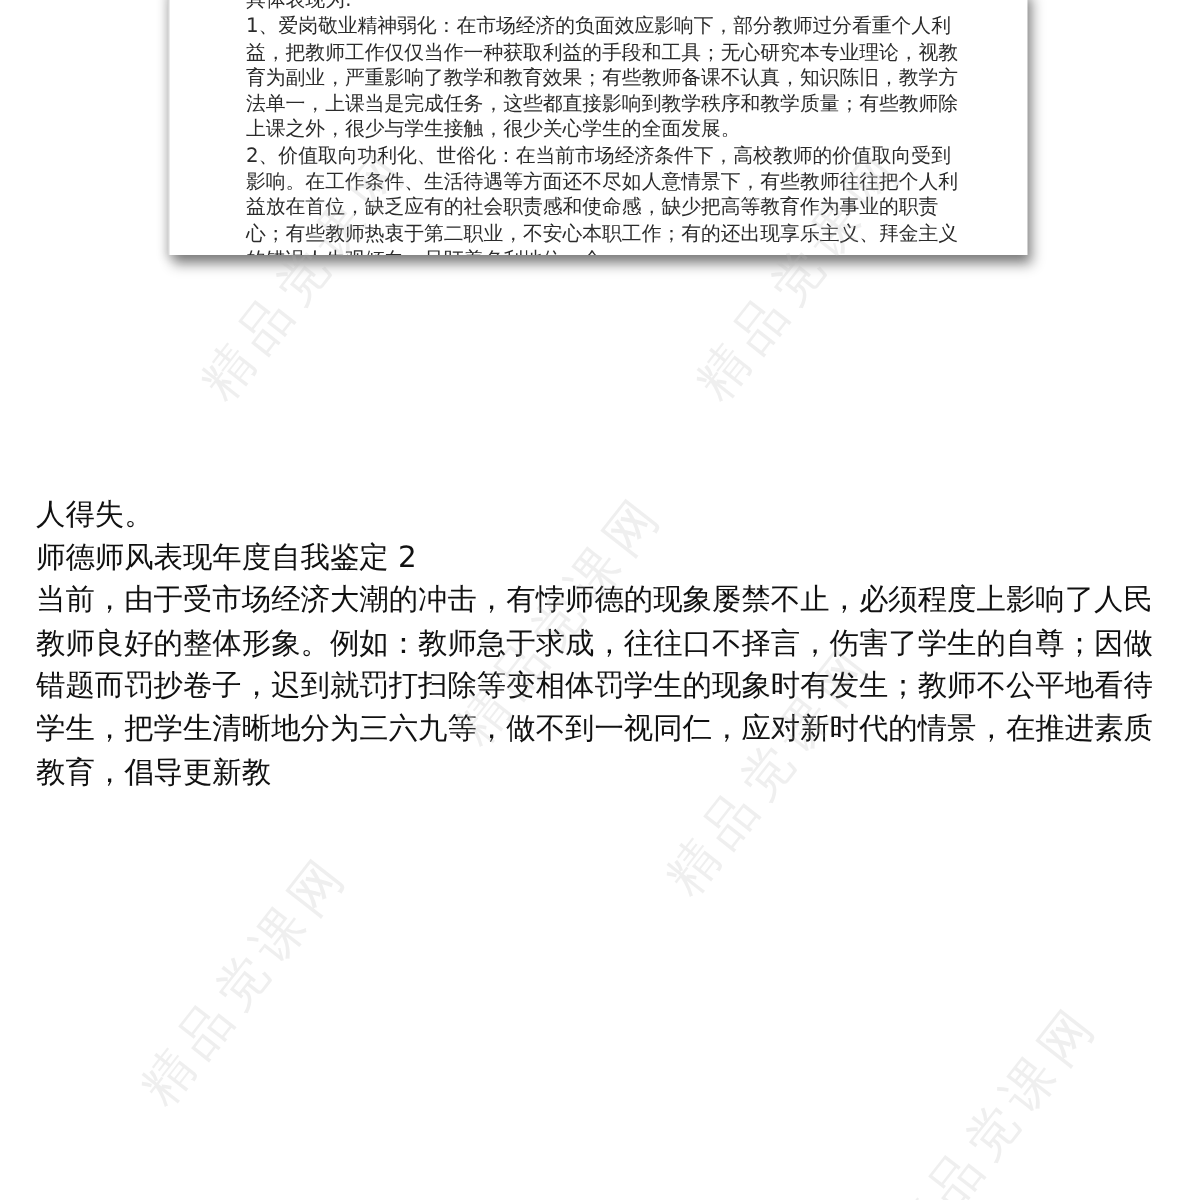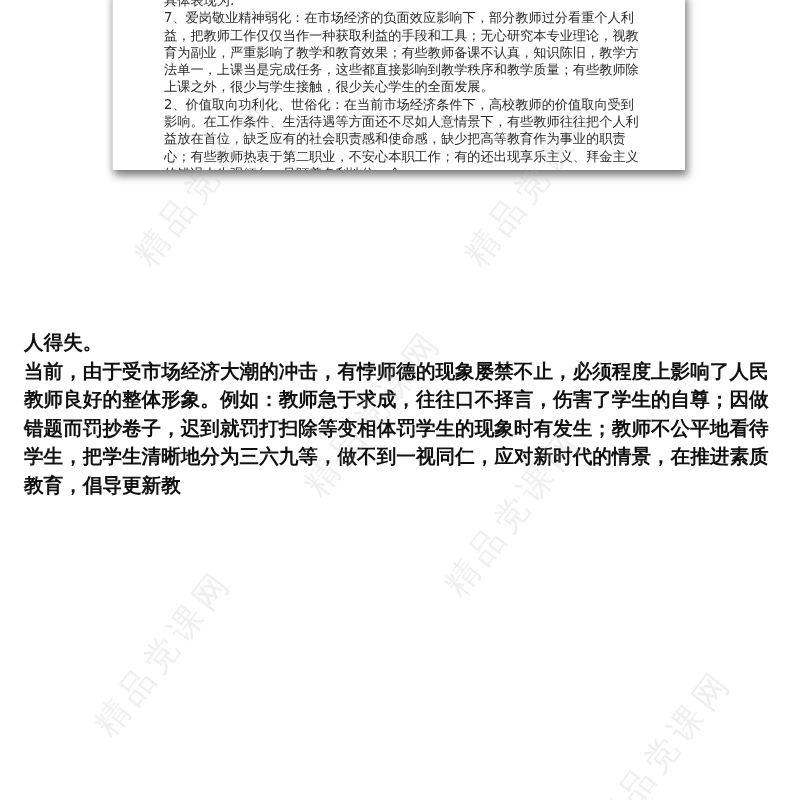"7、爱岗敬业精神弱化：在市场经济的负面效应影响下，部分教师过分看重个人利益，把教" p { text: 7 -> 1 }
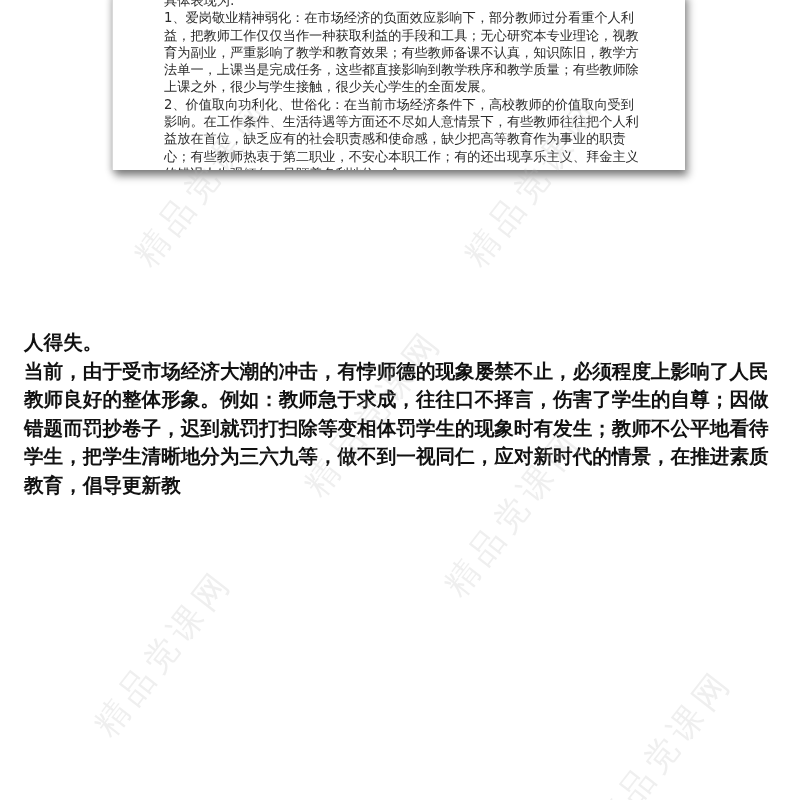"人得失。" .body-text p { font-weight: bold -> none }
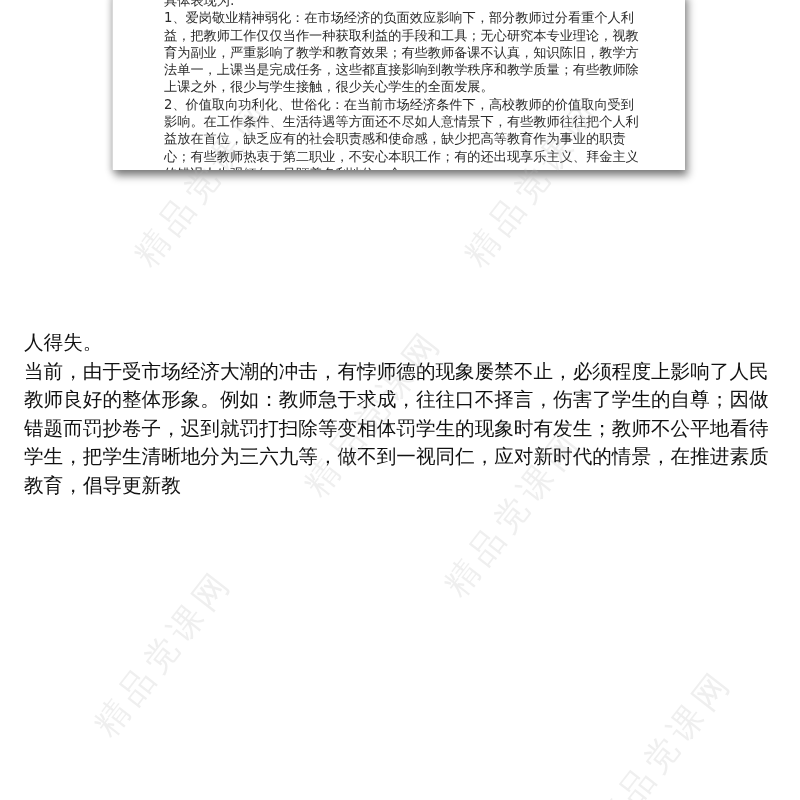"师德师风表现年度自我鉴定 2" p { html: none -> <p>师德师风表现年度自我鉴定 2</p> }
